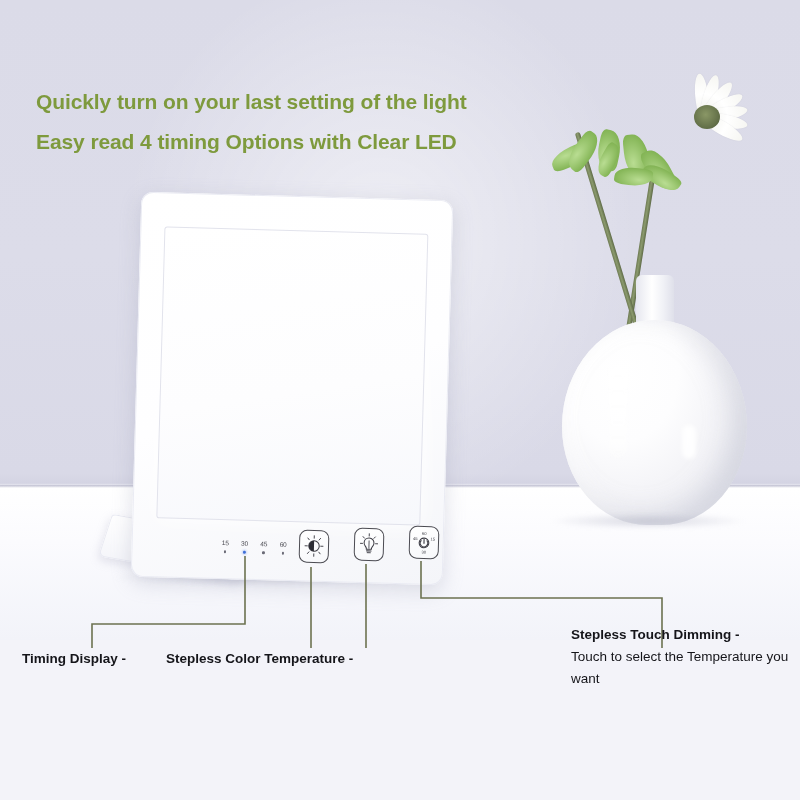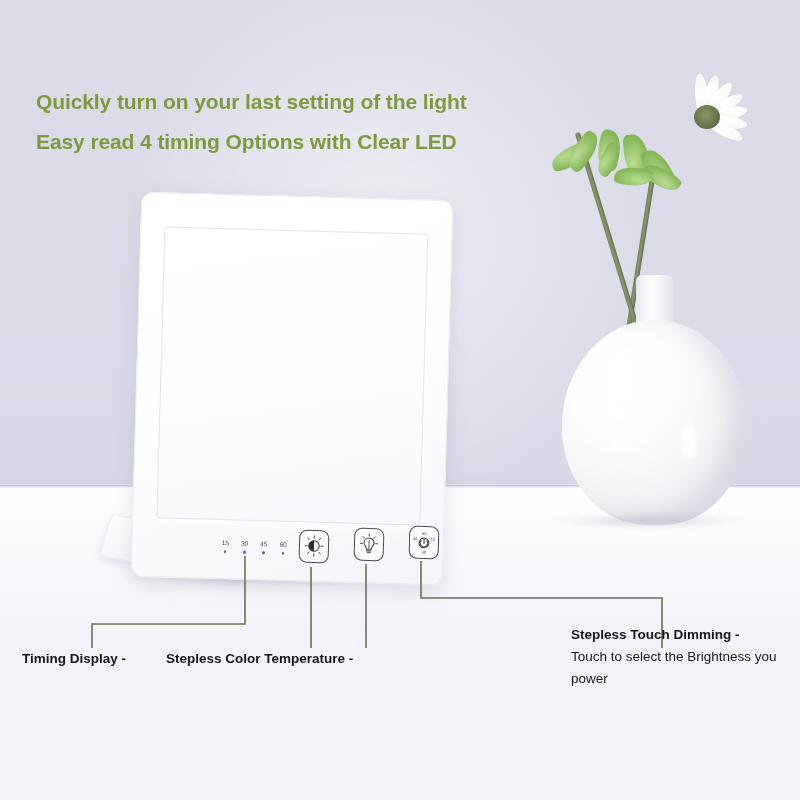"Touch to select the Brightness" span.desc { text: Brightness you power -> Temperature you want }
